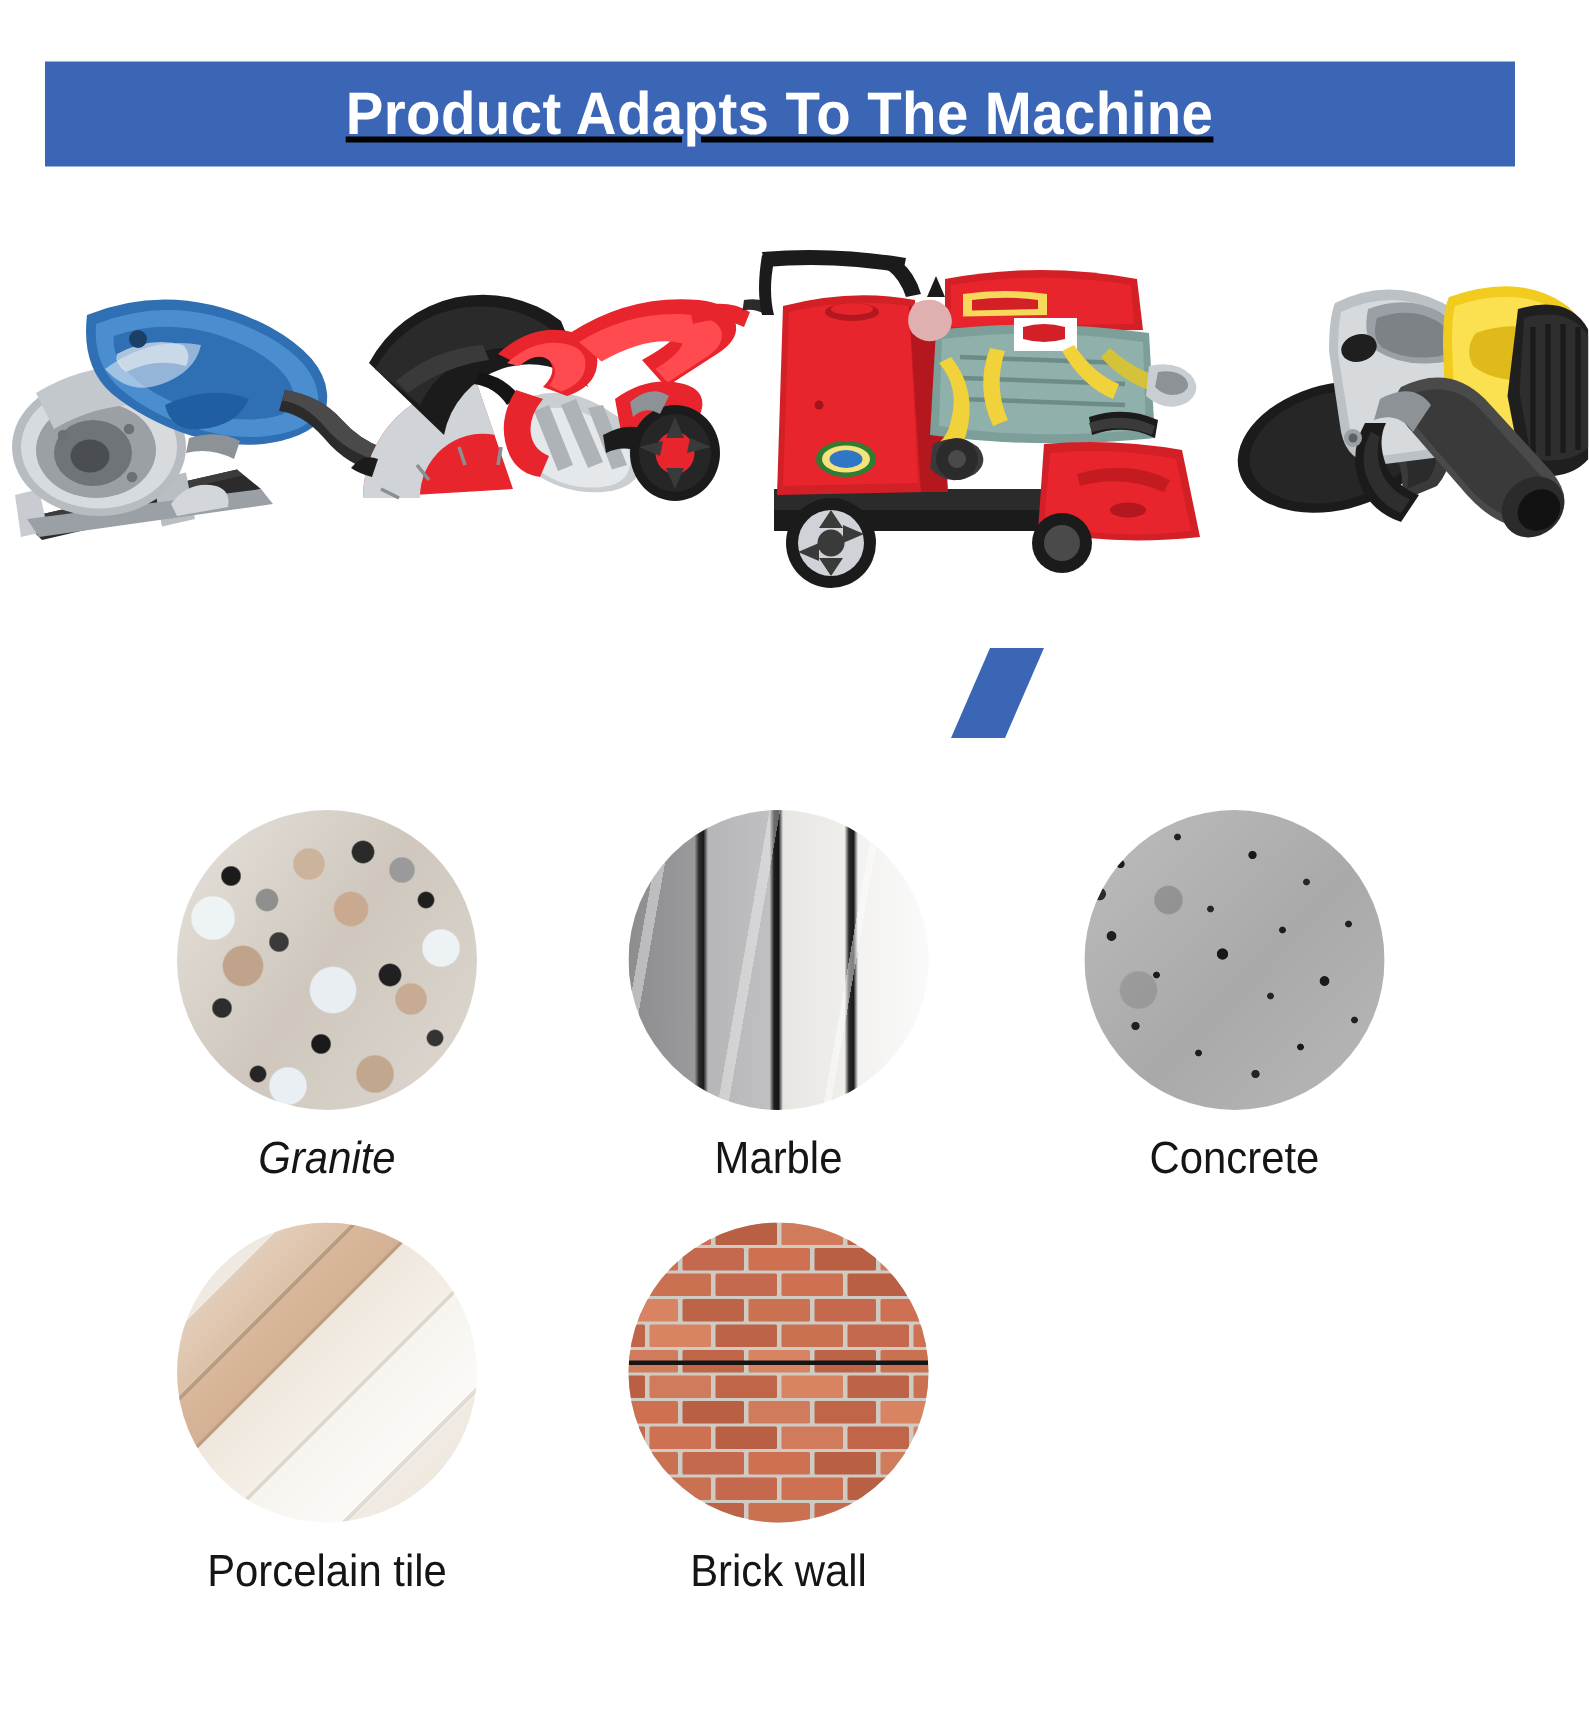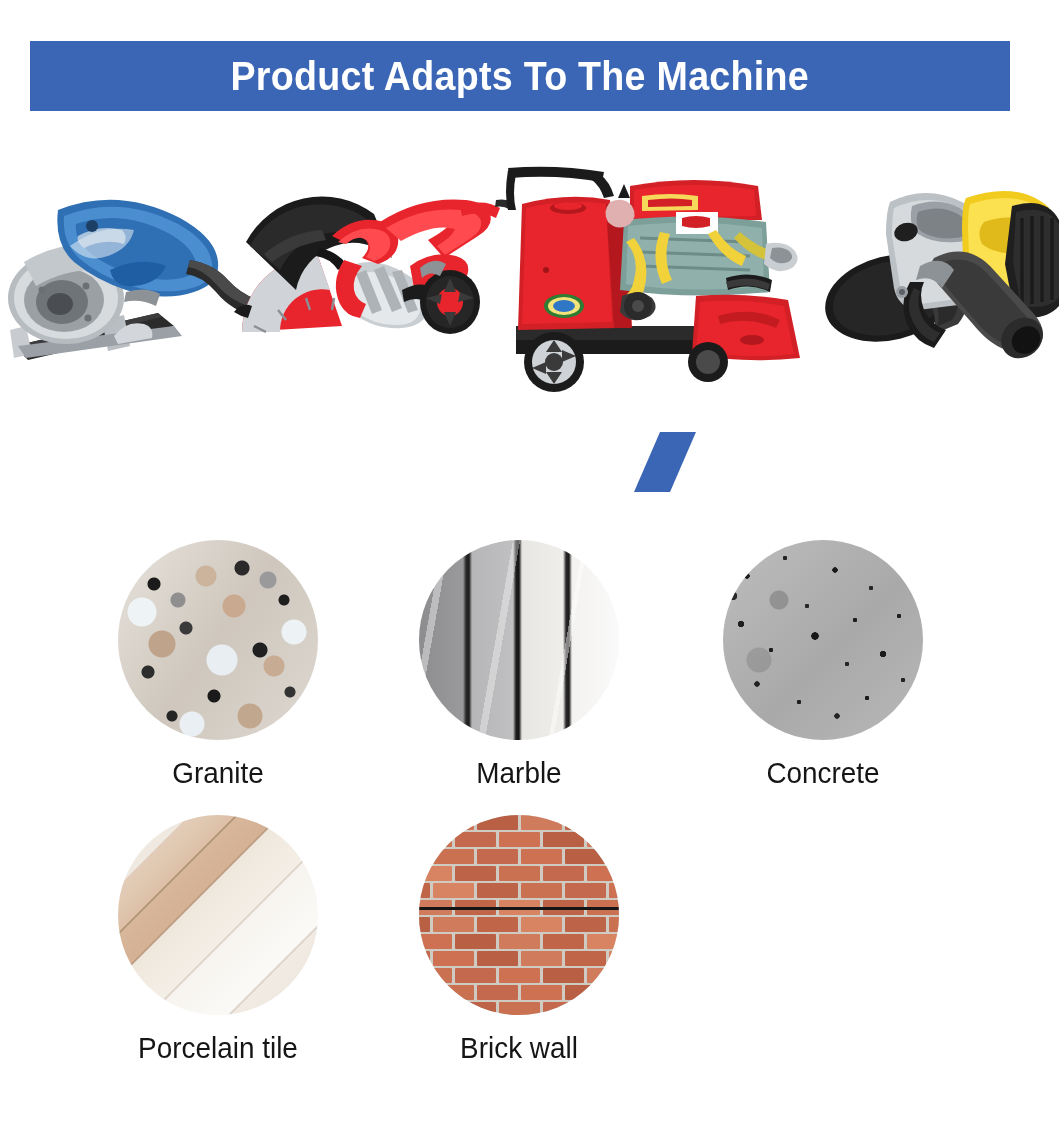"Product Adapts To The Machine" .banner-primary { text-decoration: none -> underline }
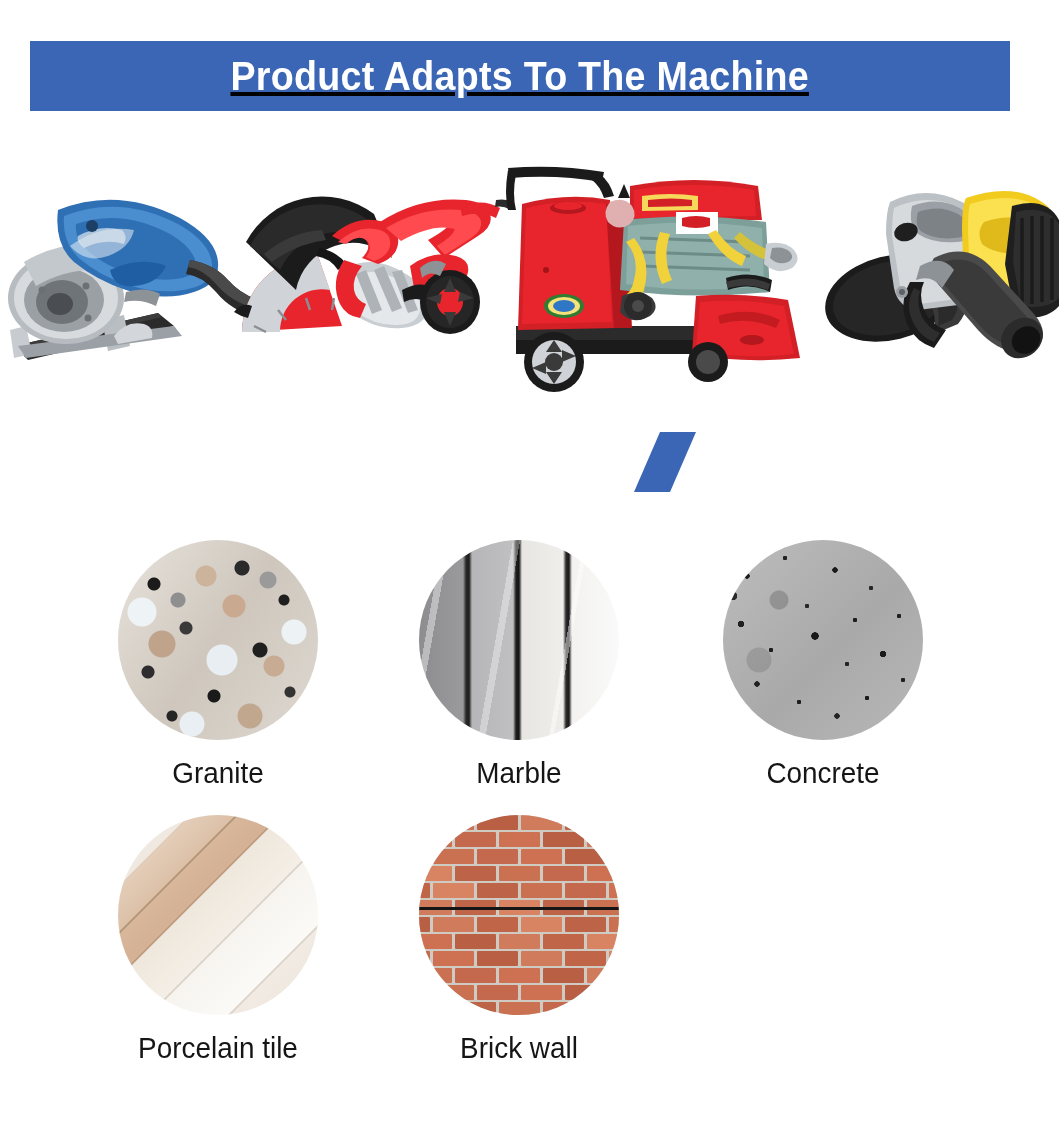"Granite" div.material-cell { font-style: none -> italic }
